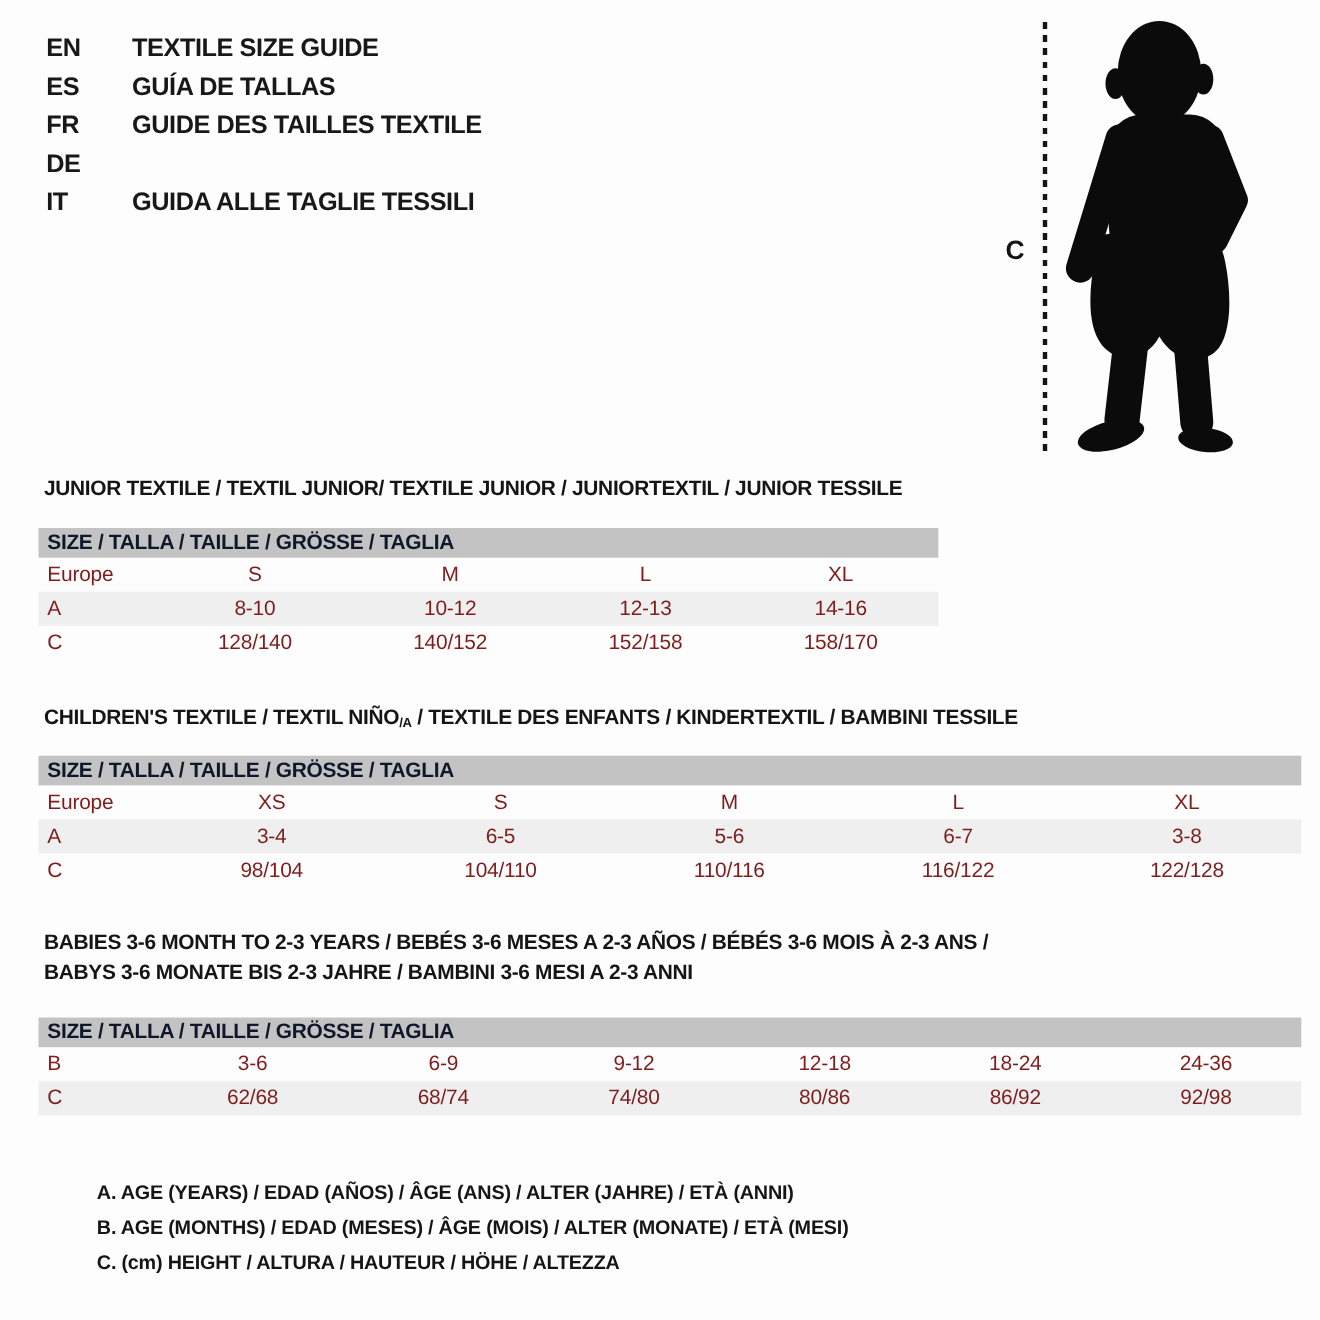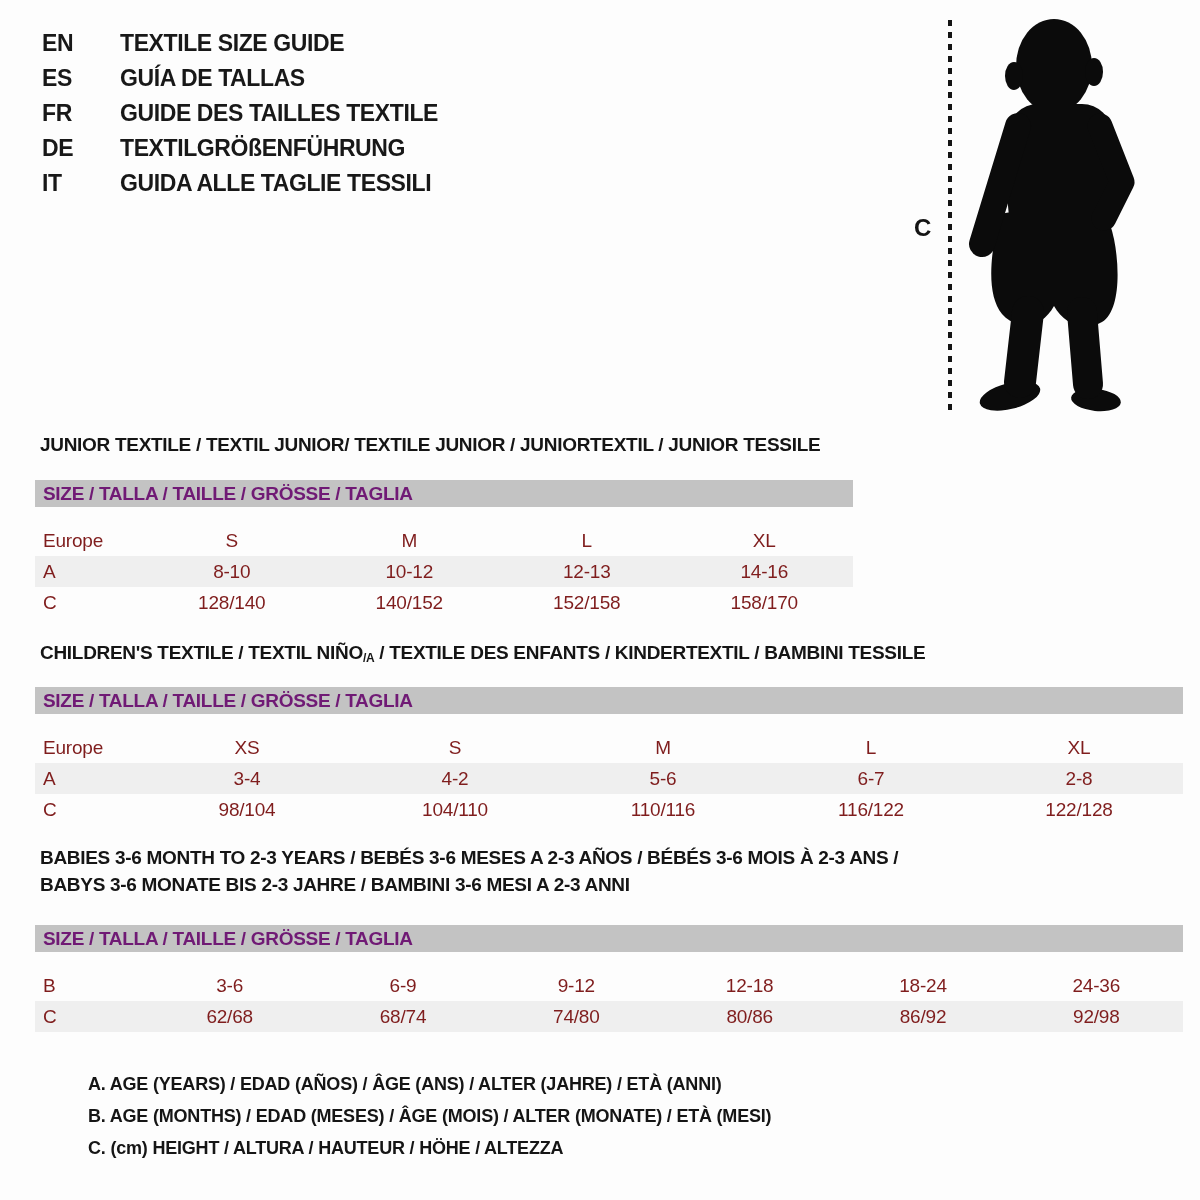"TEXTILGRÖßENFÜHRUNG" span.lang-title { html: <span>TEXTILGRÖßENFÜHRUNG</span> -> none }
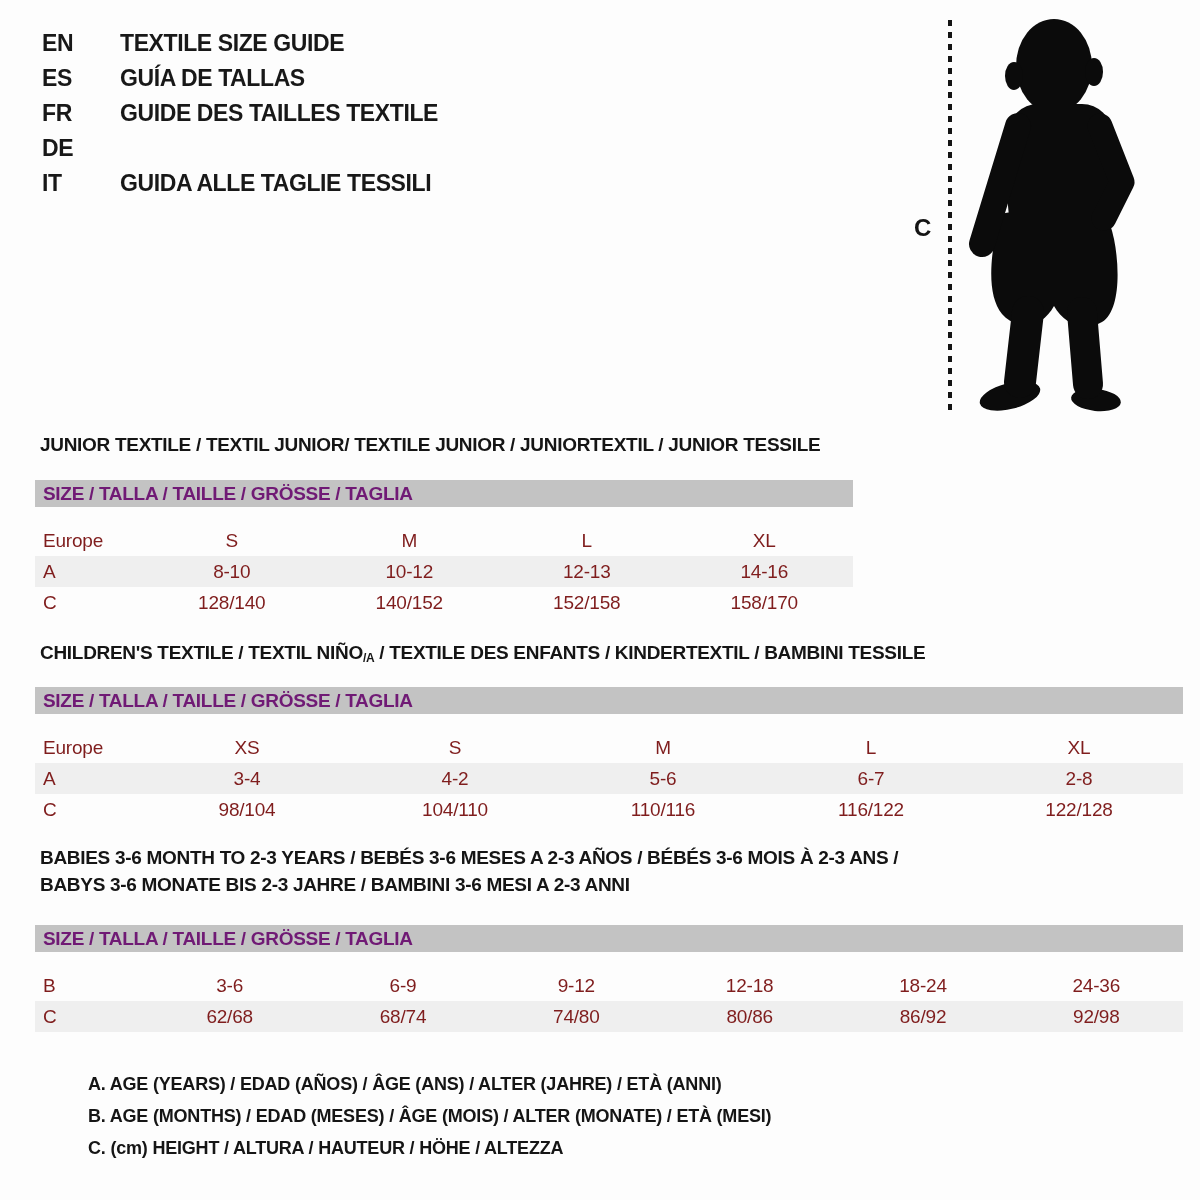"SIZE / TALLA / TAILLE" .band { color: #701a75 -> #0f172a; margin-bottom: 18px -> 0 }
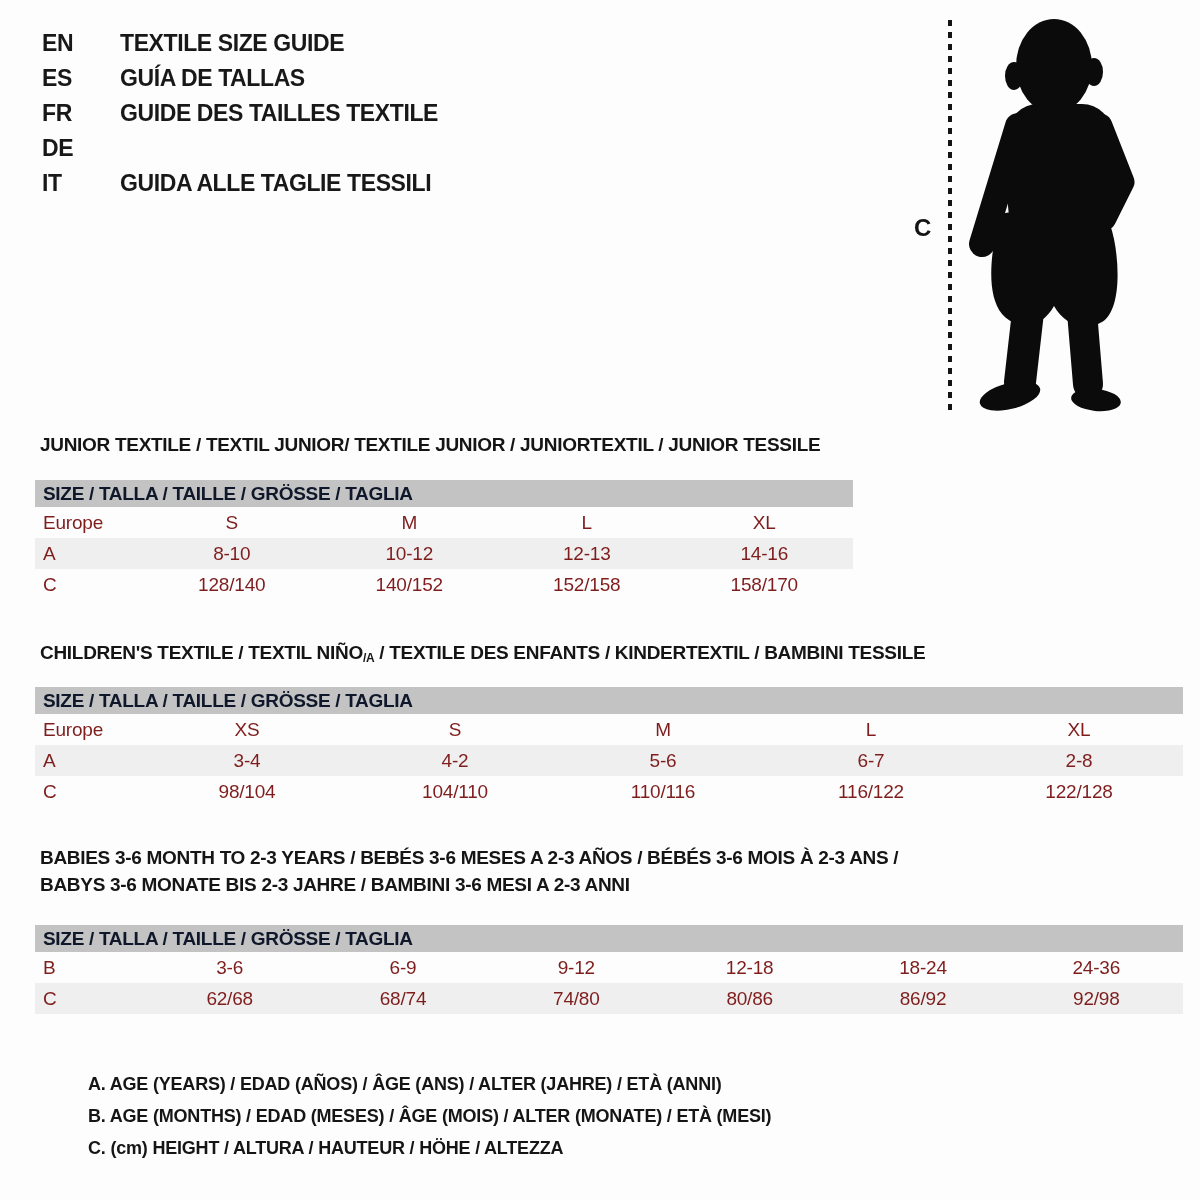"4-2" div.tcell { text: 4-2 -> 6-5 }
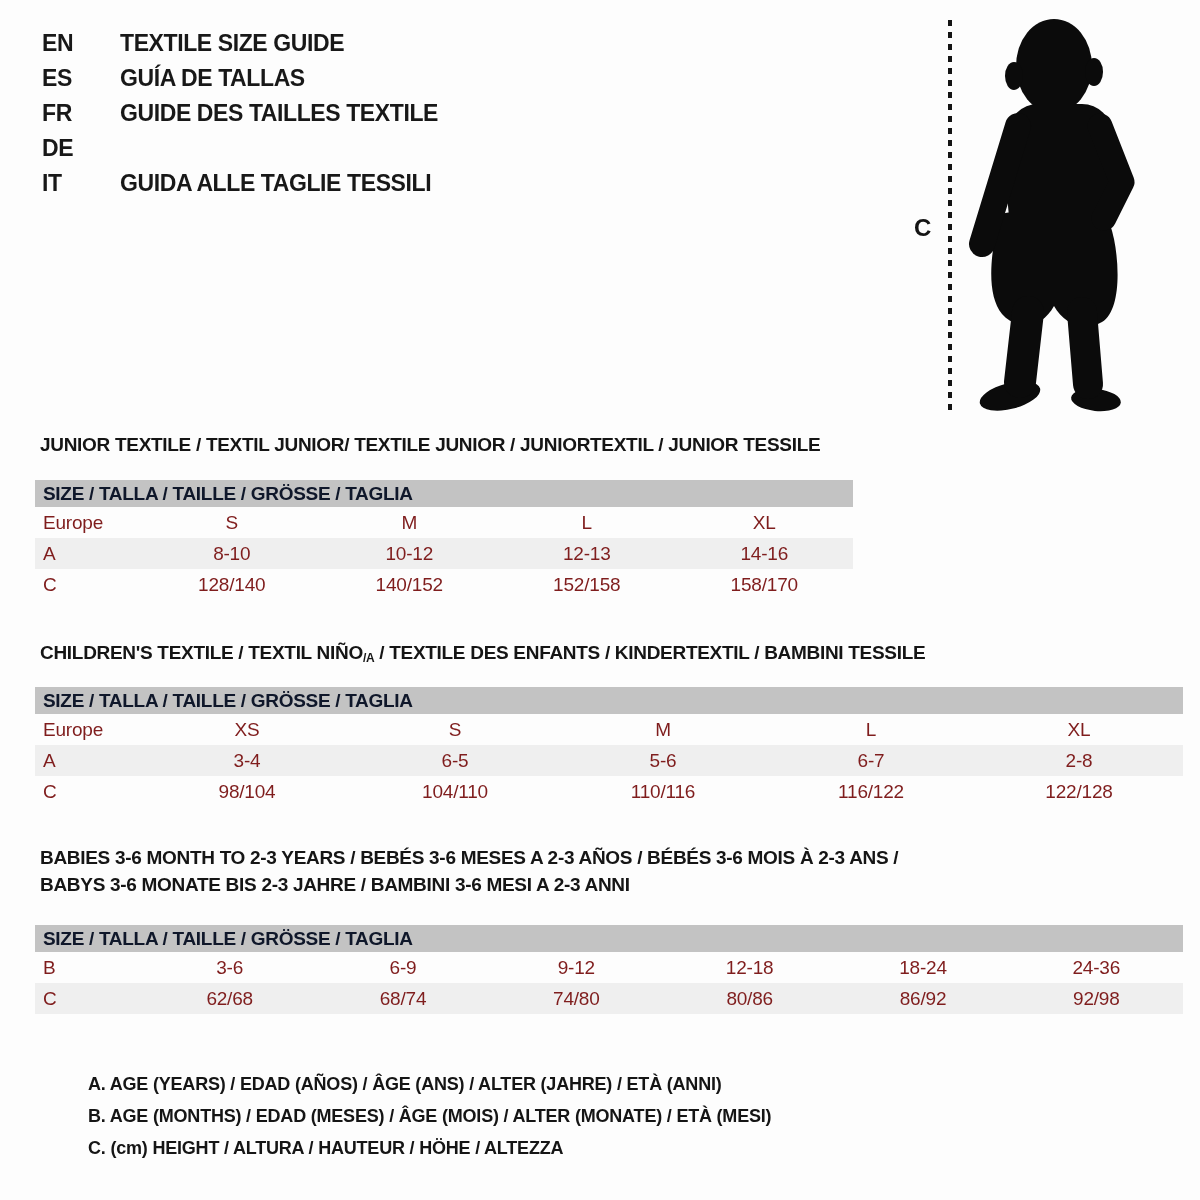"2-8" div.tcell { text: 2-8 -> 3-8 }
